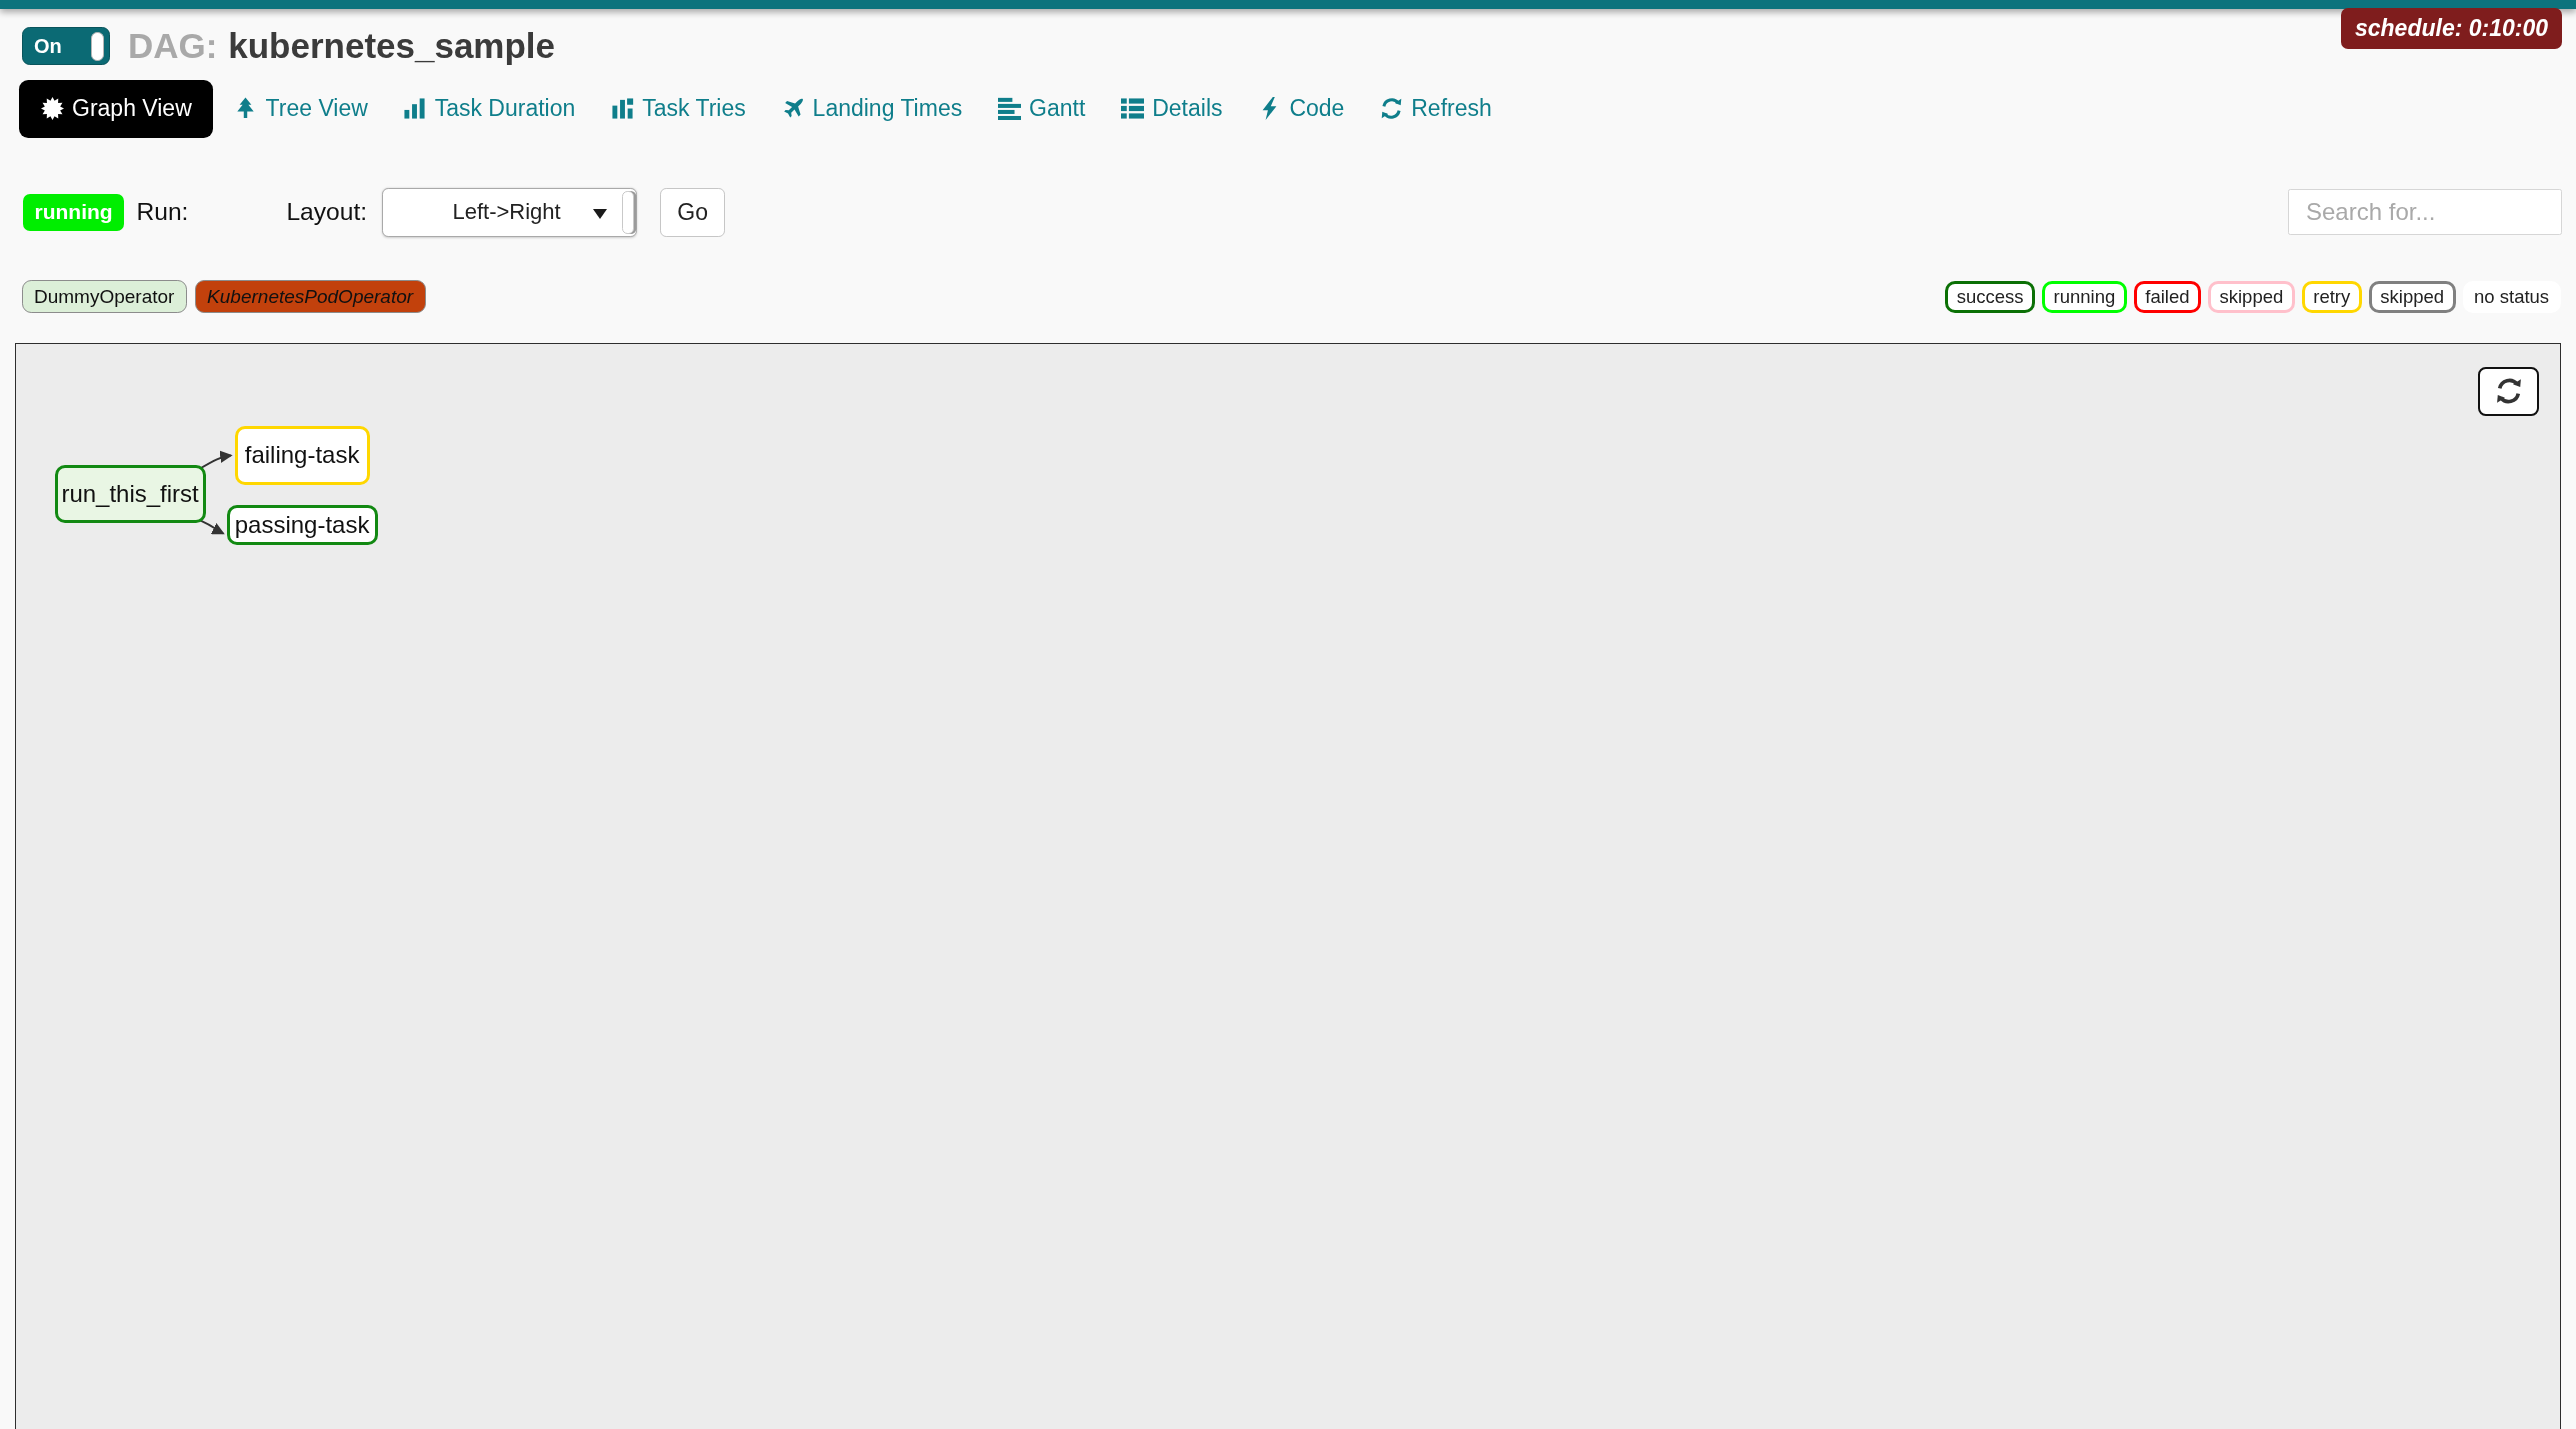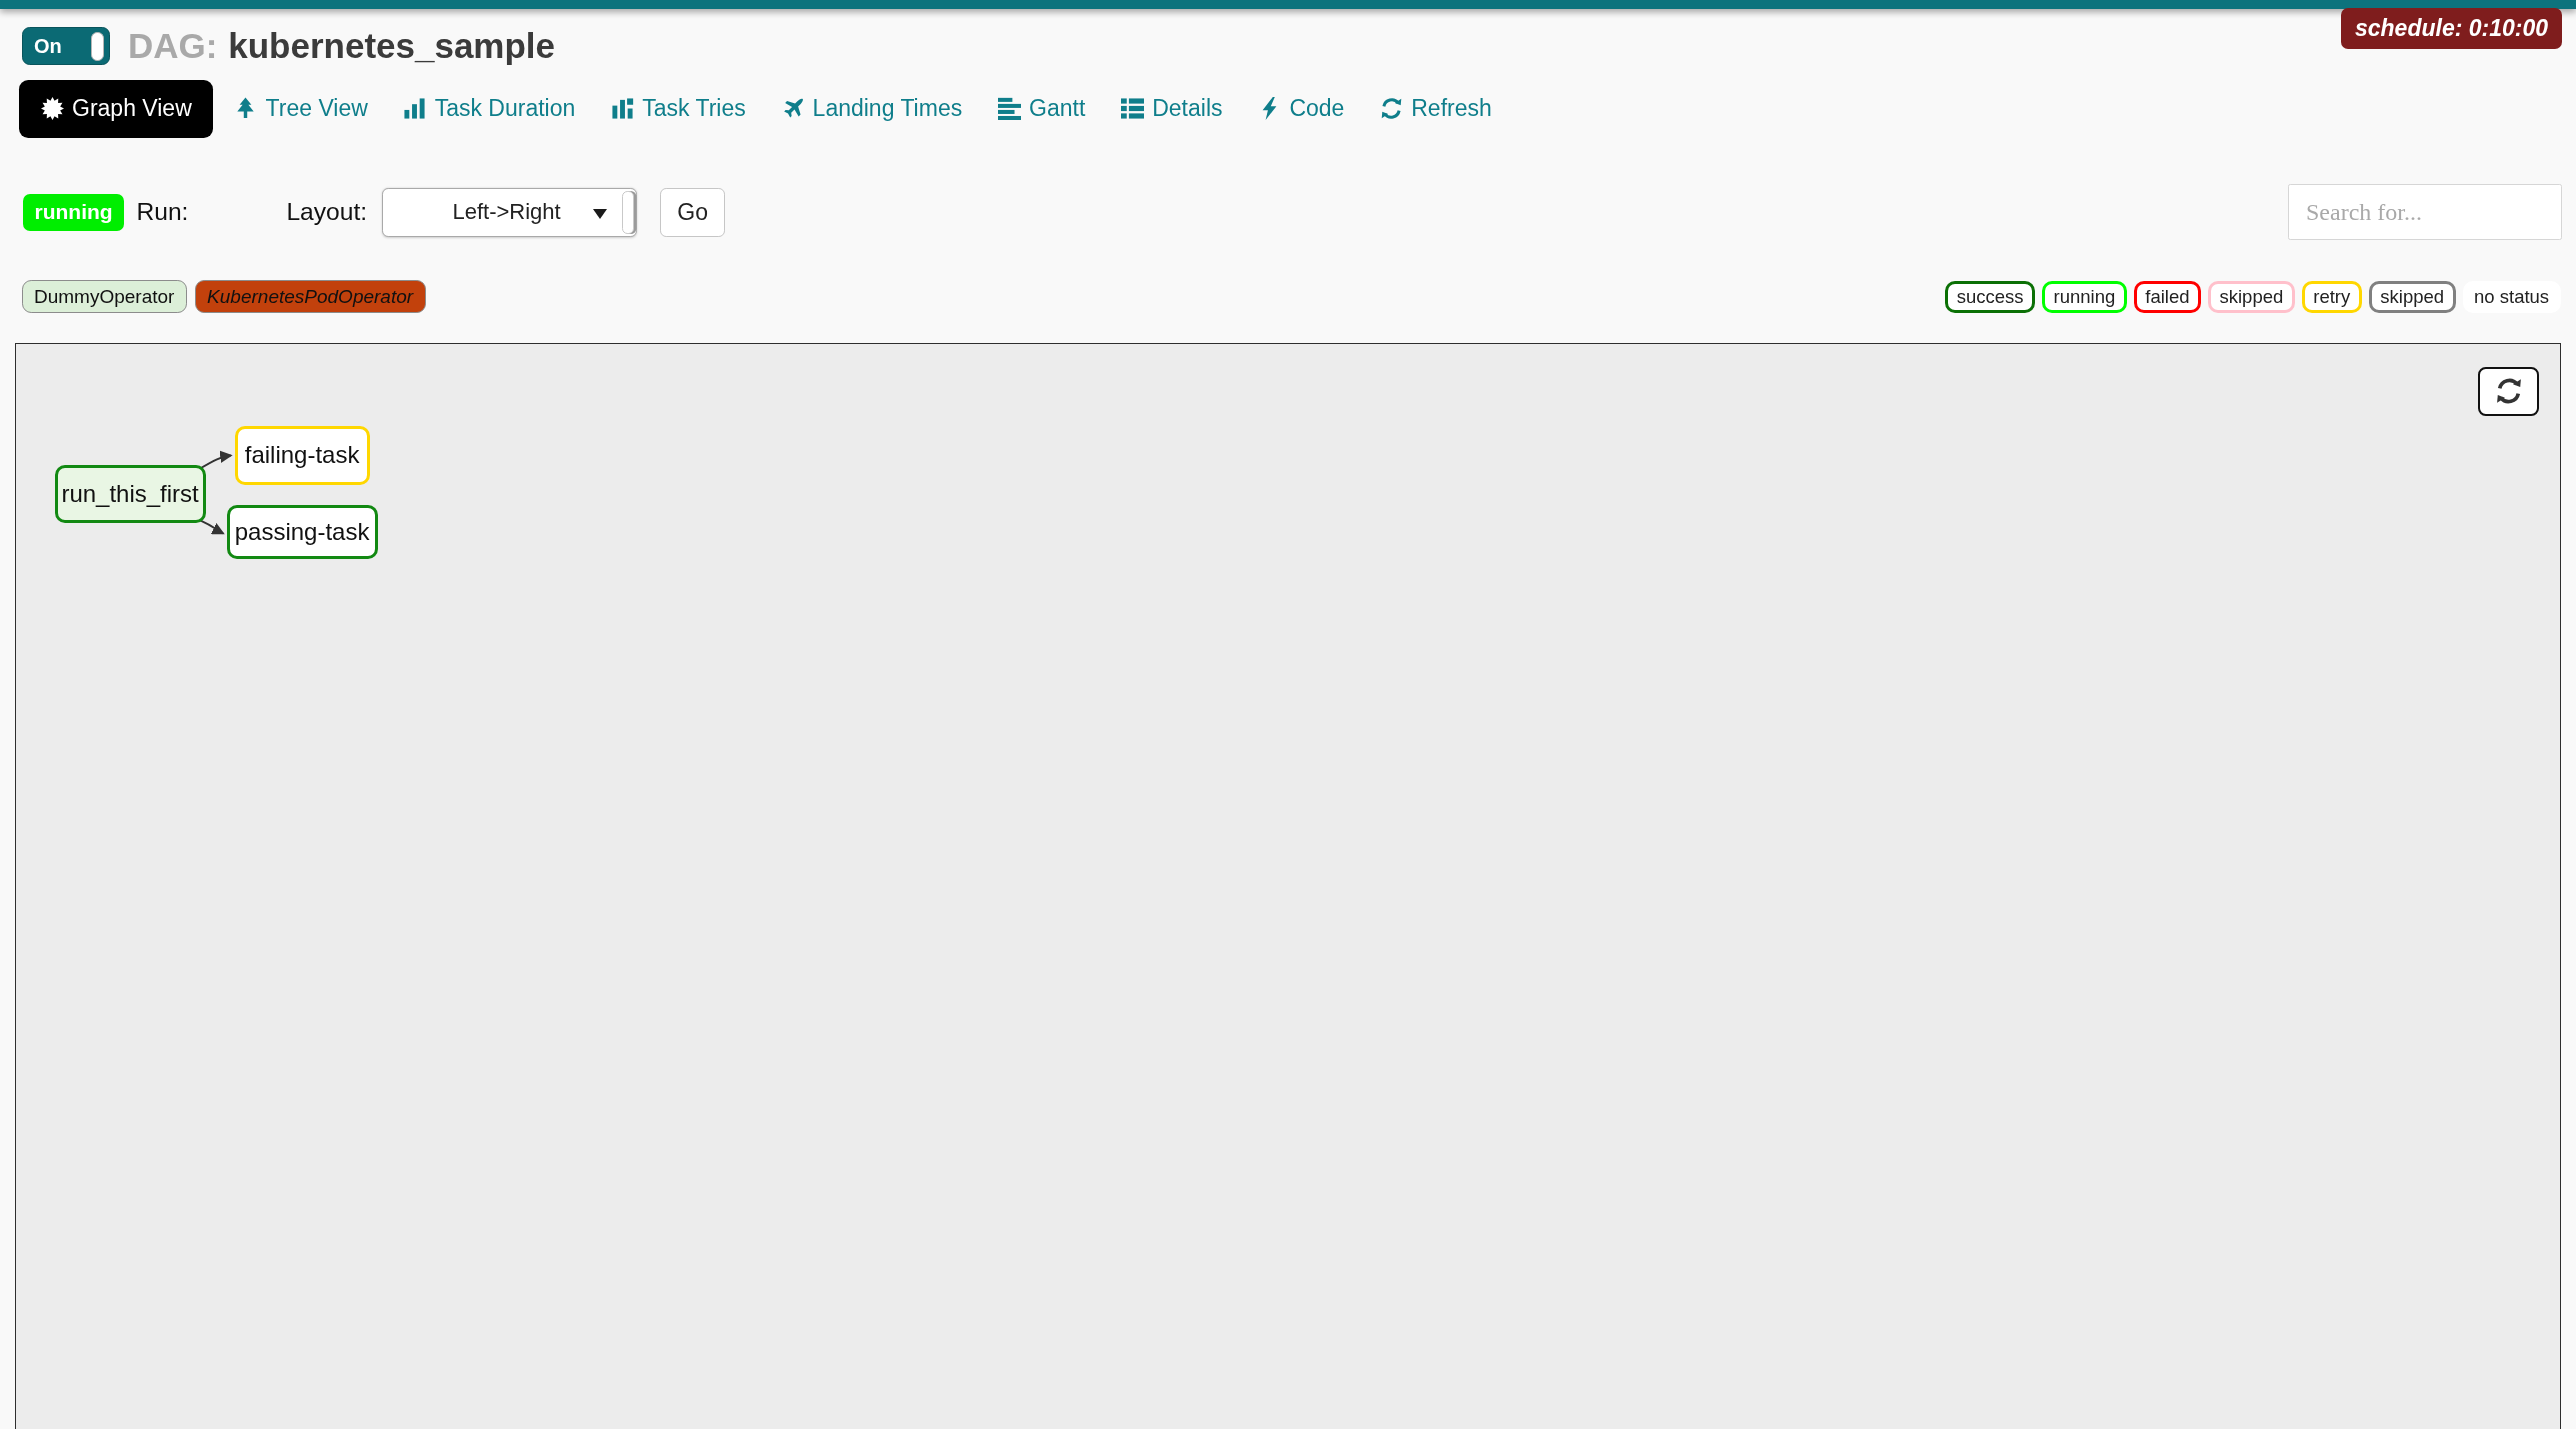"Search for..." .search { font-family: Liberation Serif, serif -> Liberation Sans, sans-serif; height: 56px -> 46px }
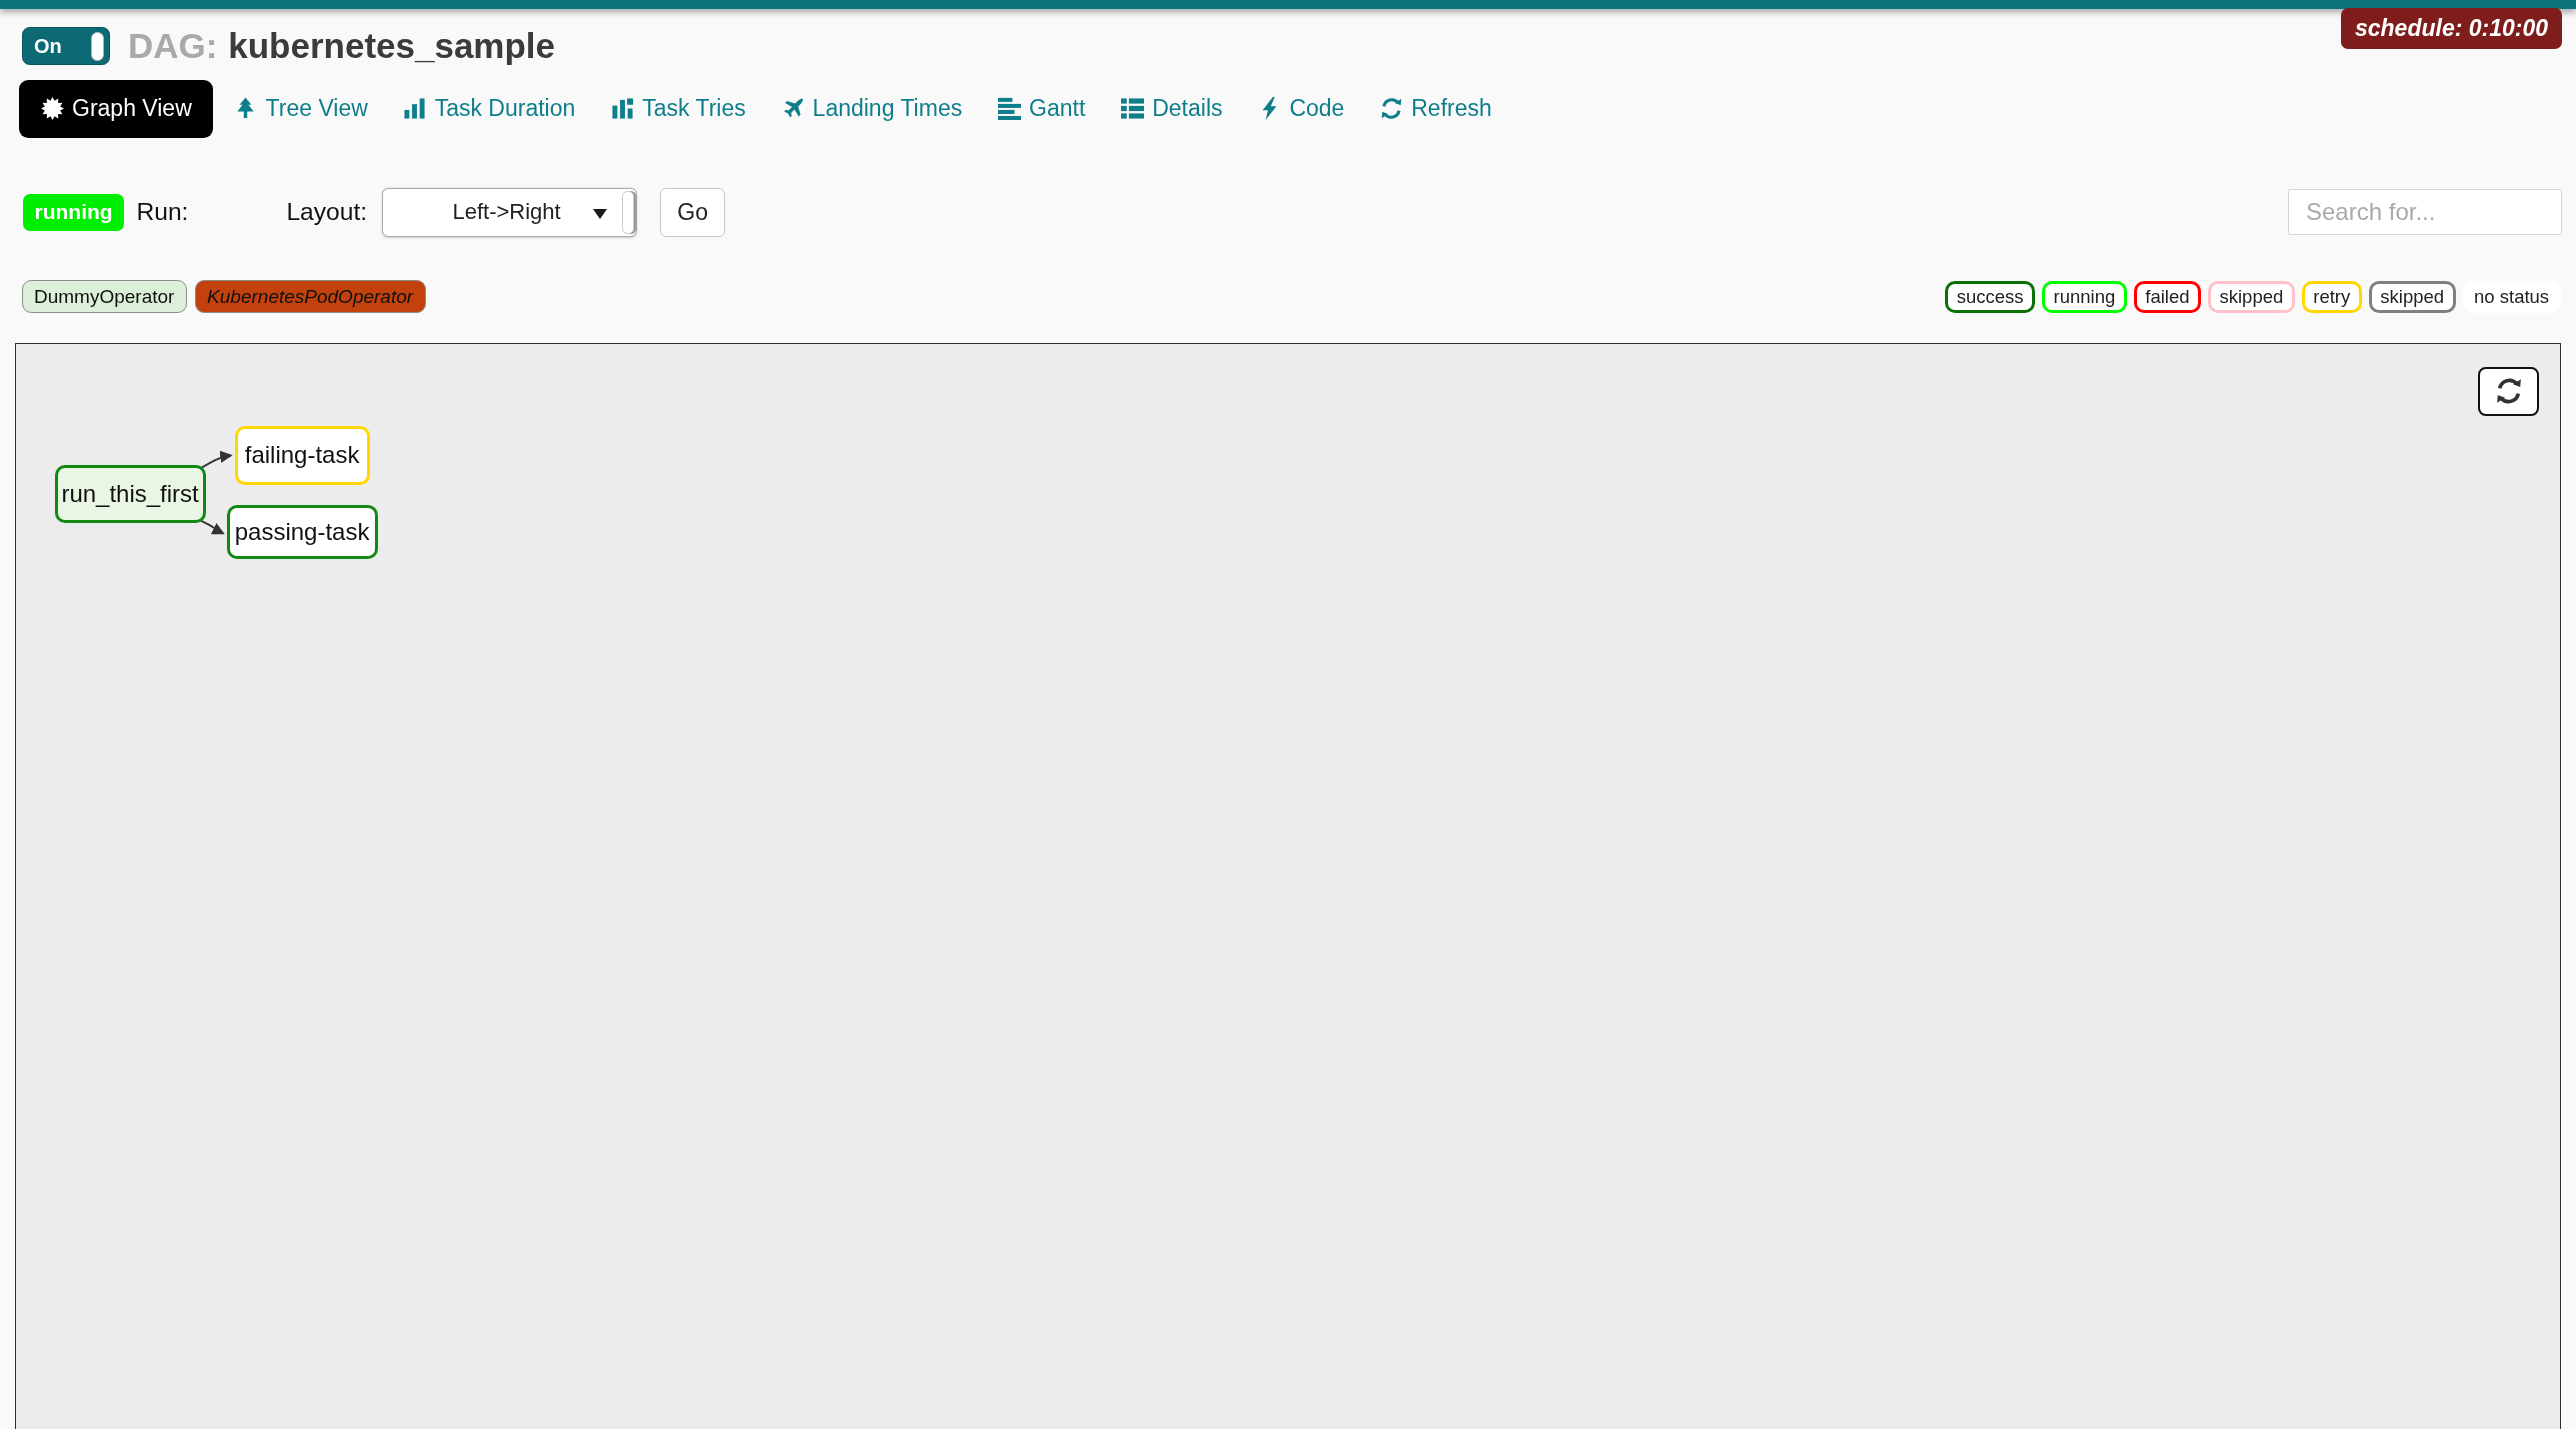"passing-task" .node-c { height: 54px -> 40px }
